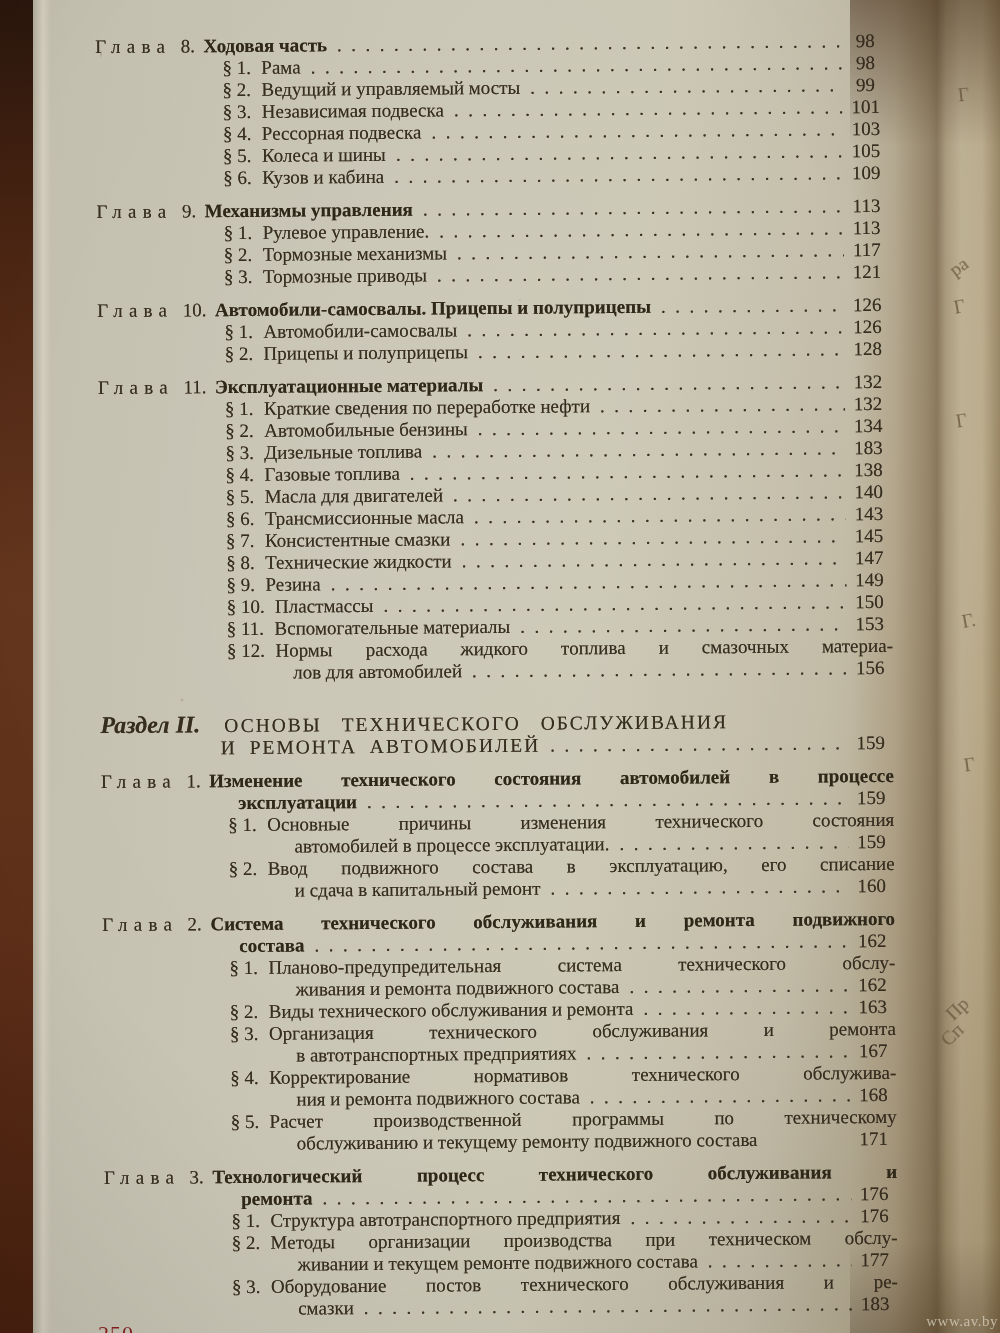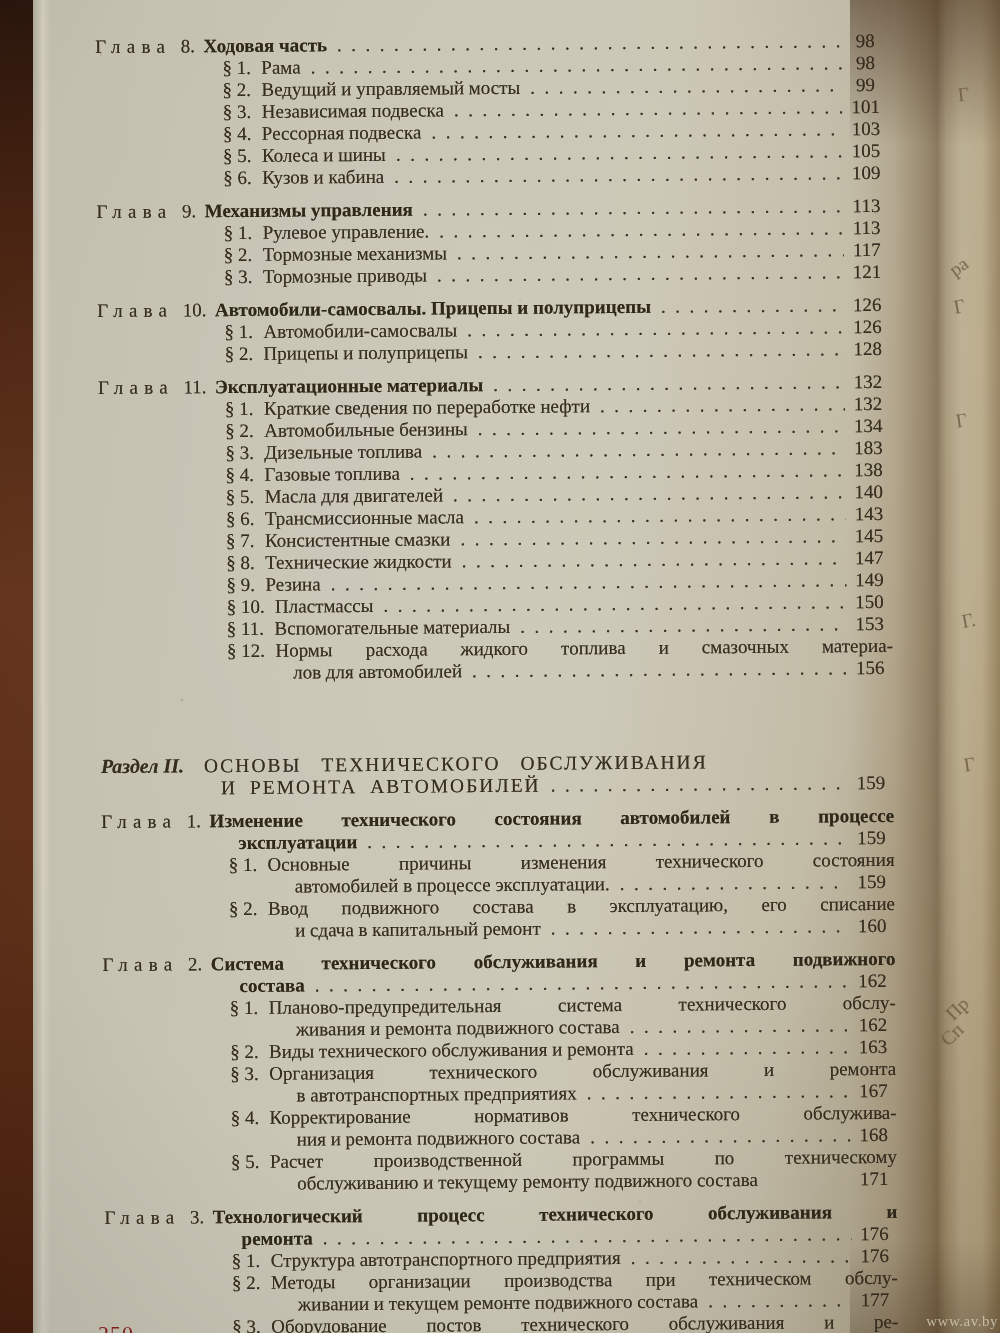"Раздел II." .ppre { font-size: 20px -> 24px; margin-top: 41px -> none }
